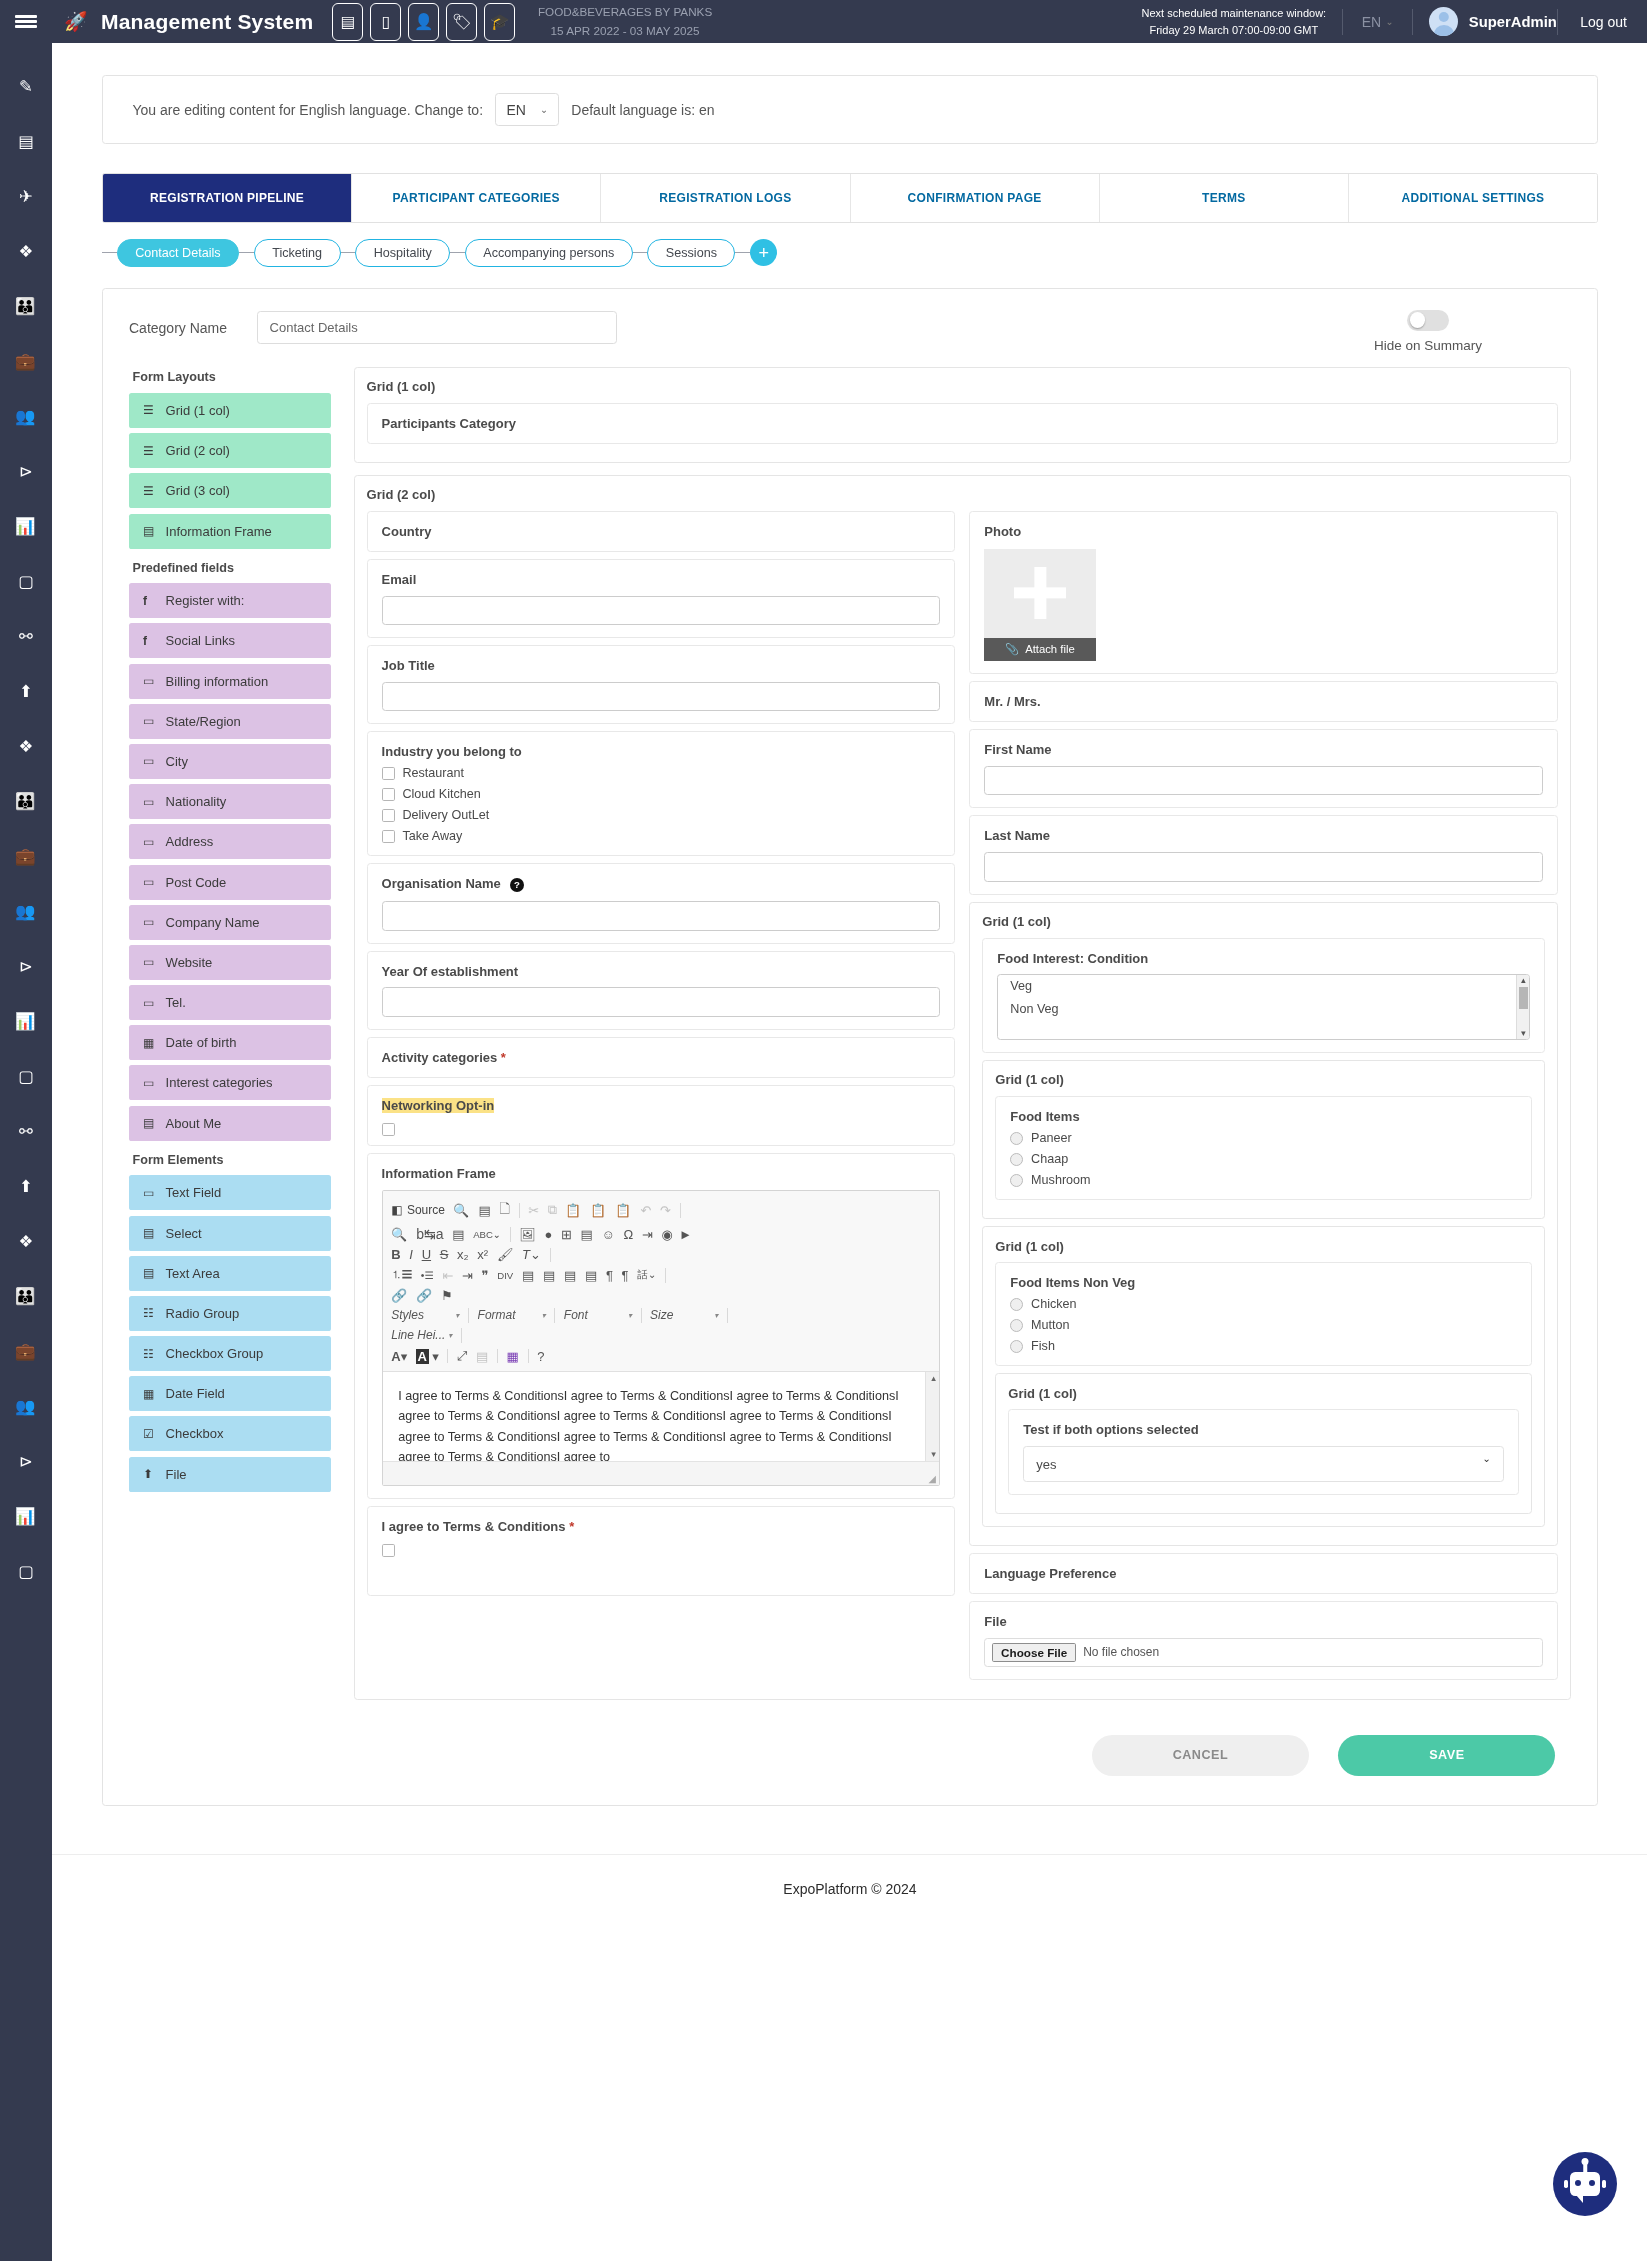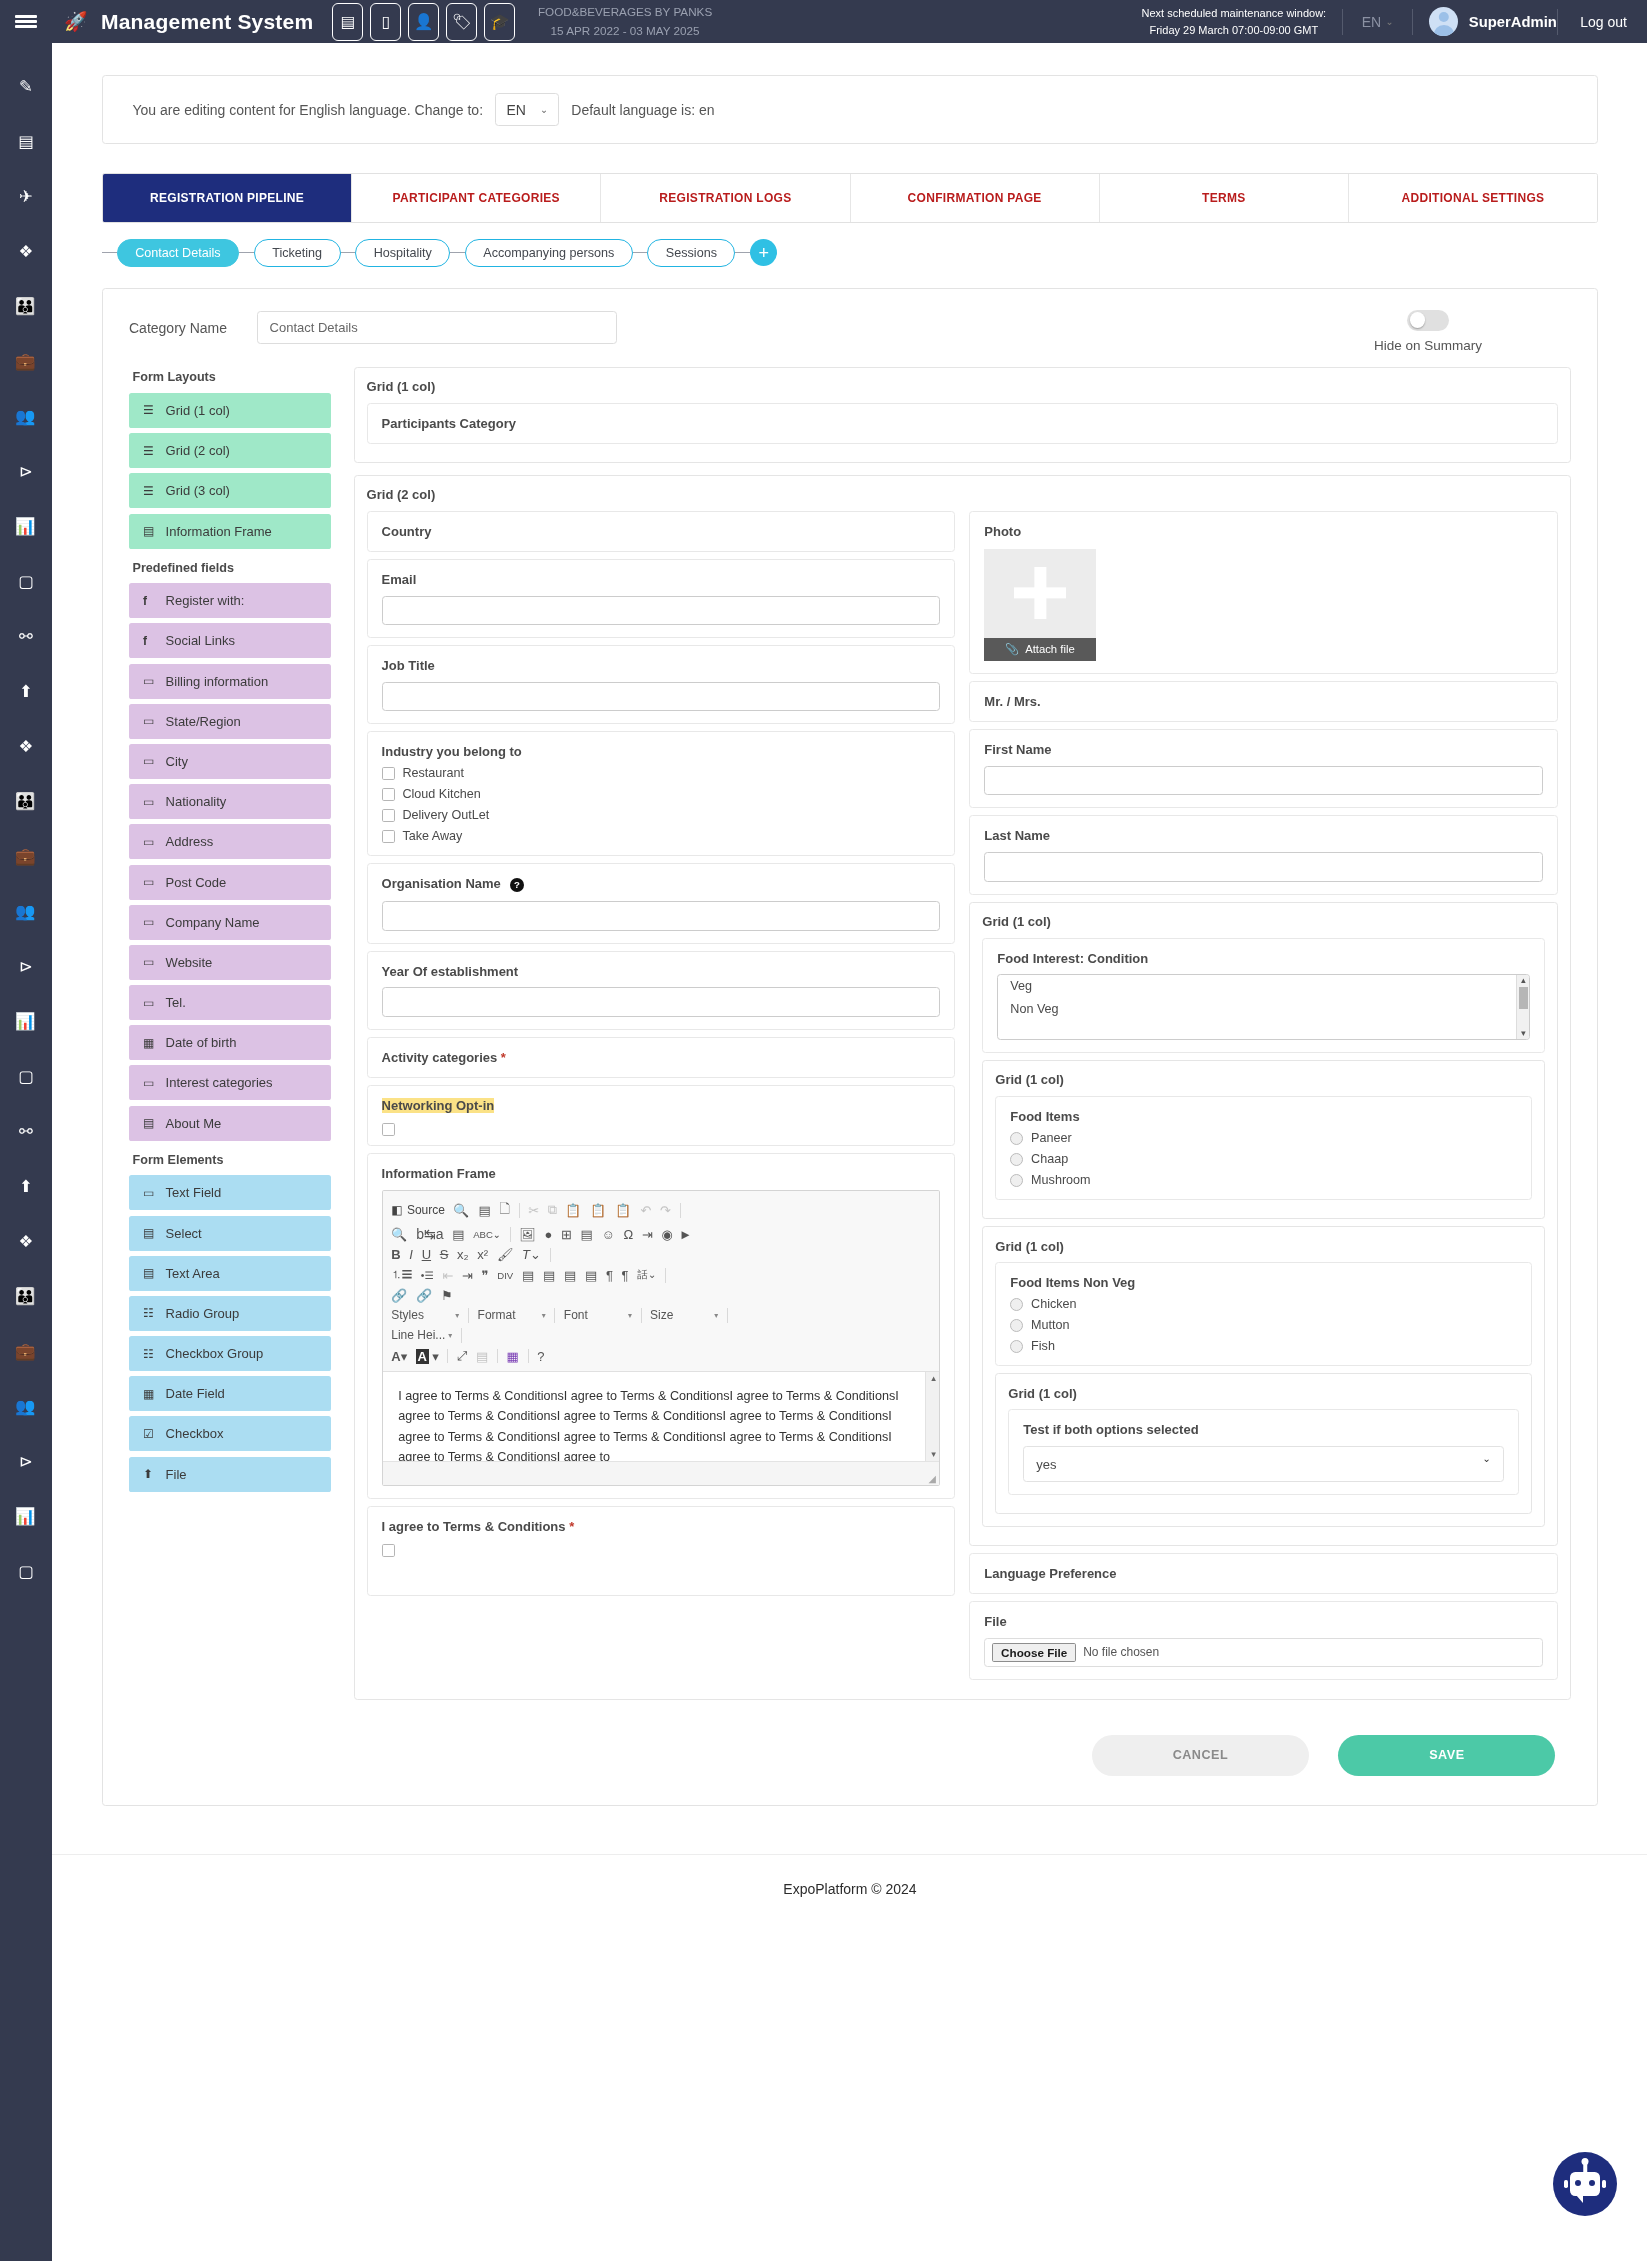"PARTICIPANT CATEGORIES" .tab { color: #b91c1c -> #0369a1 }
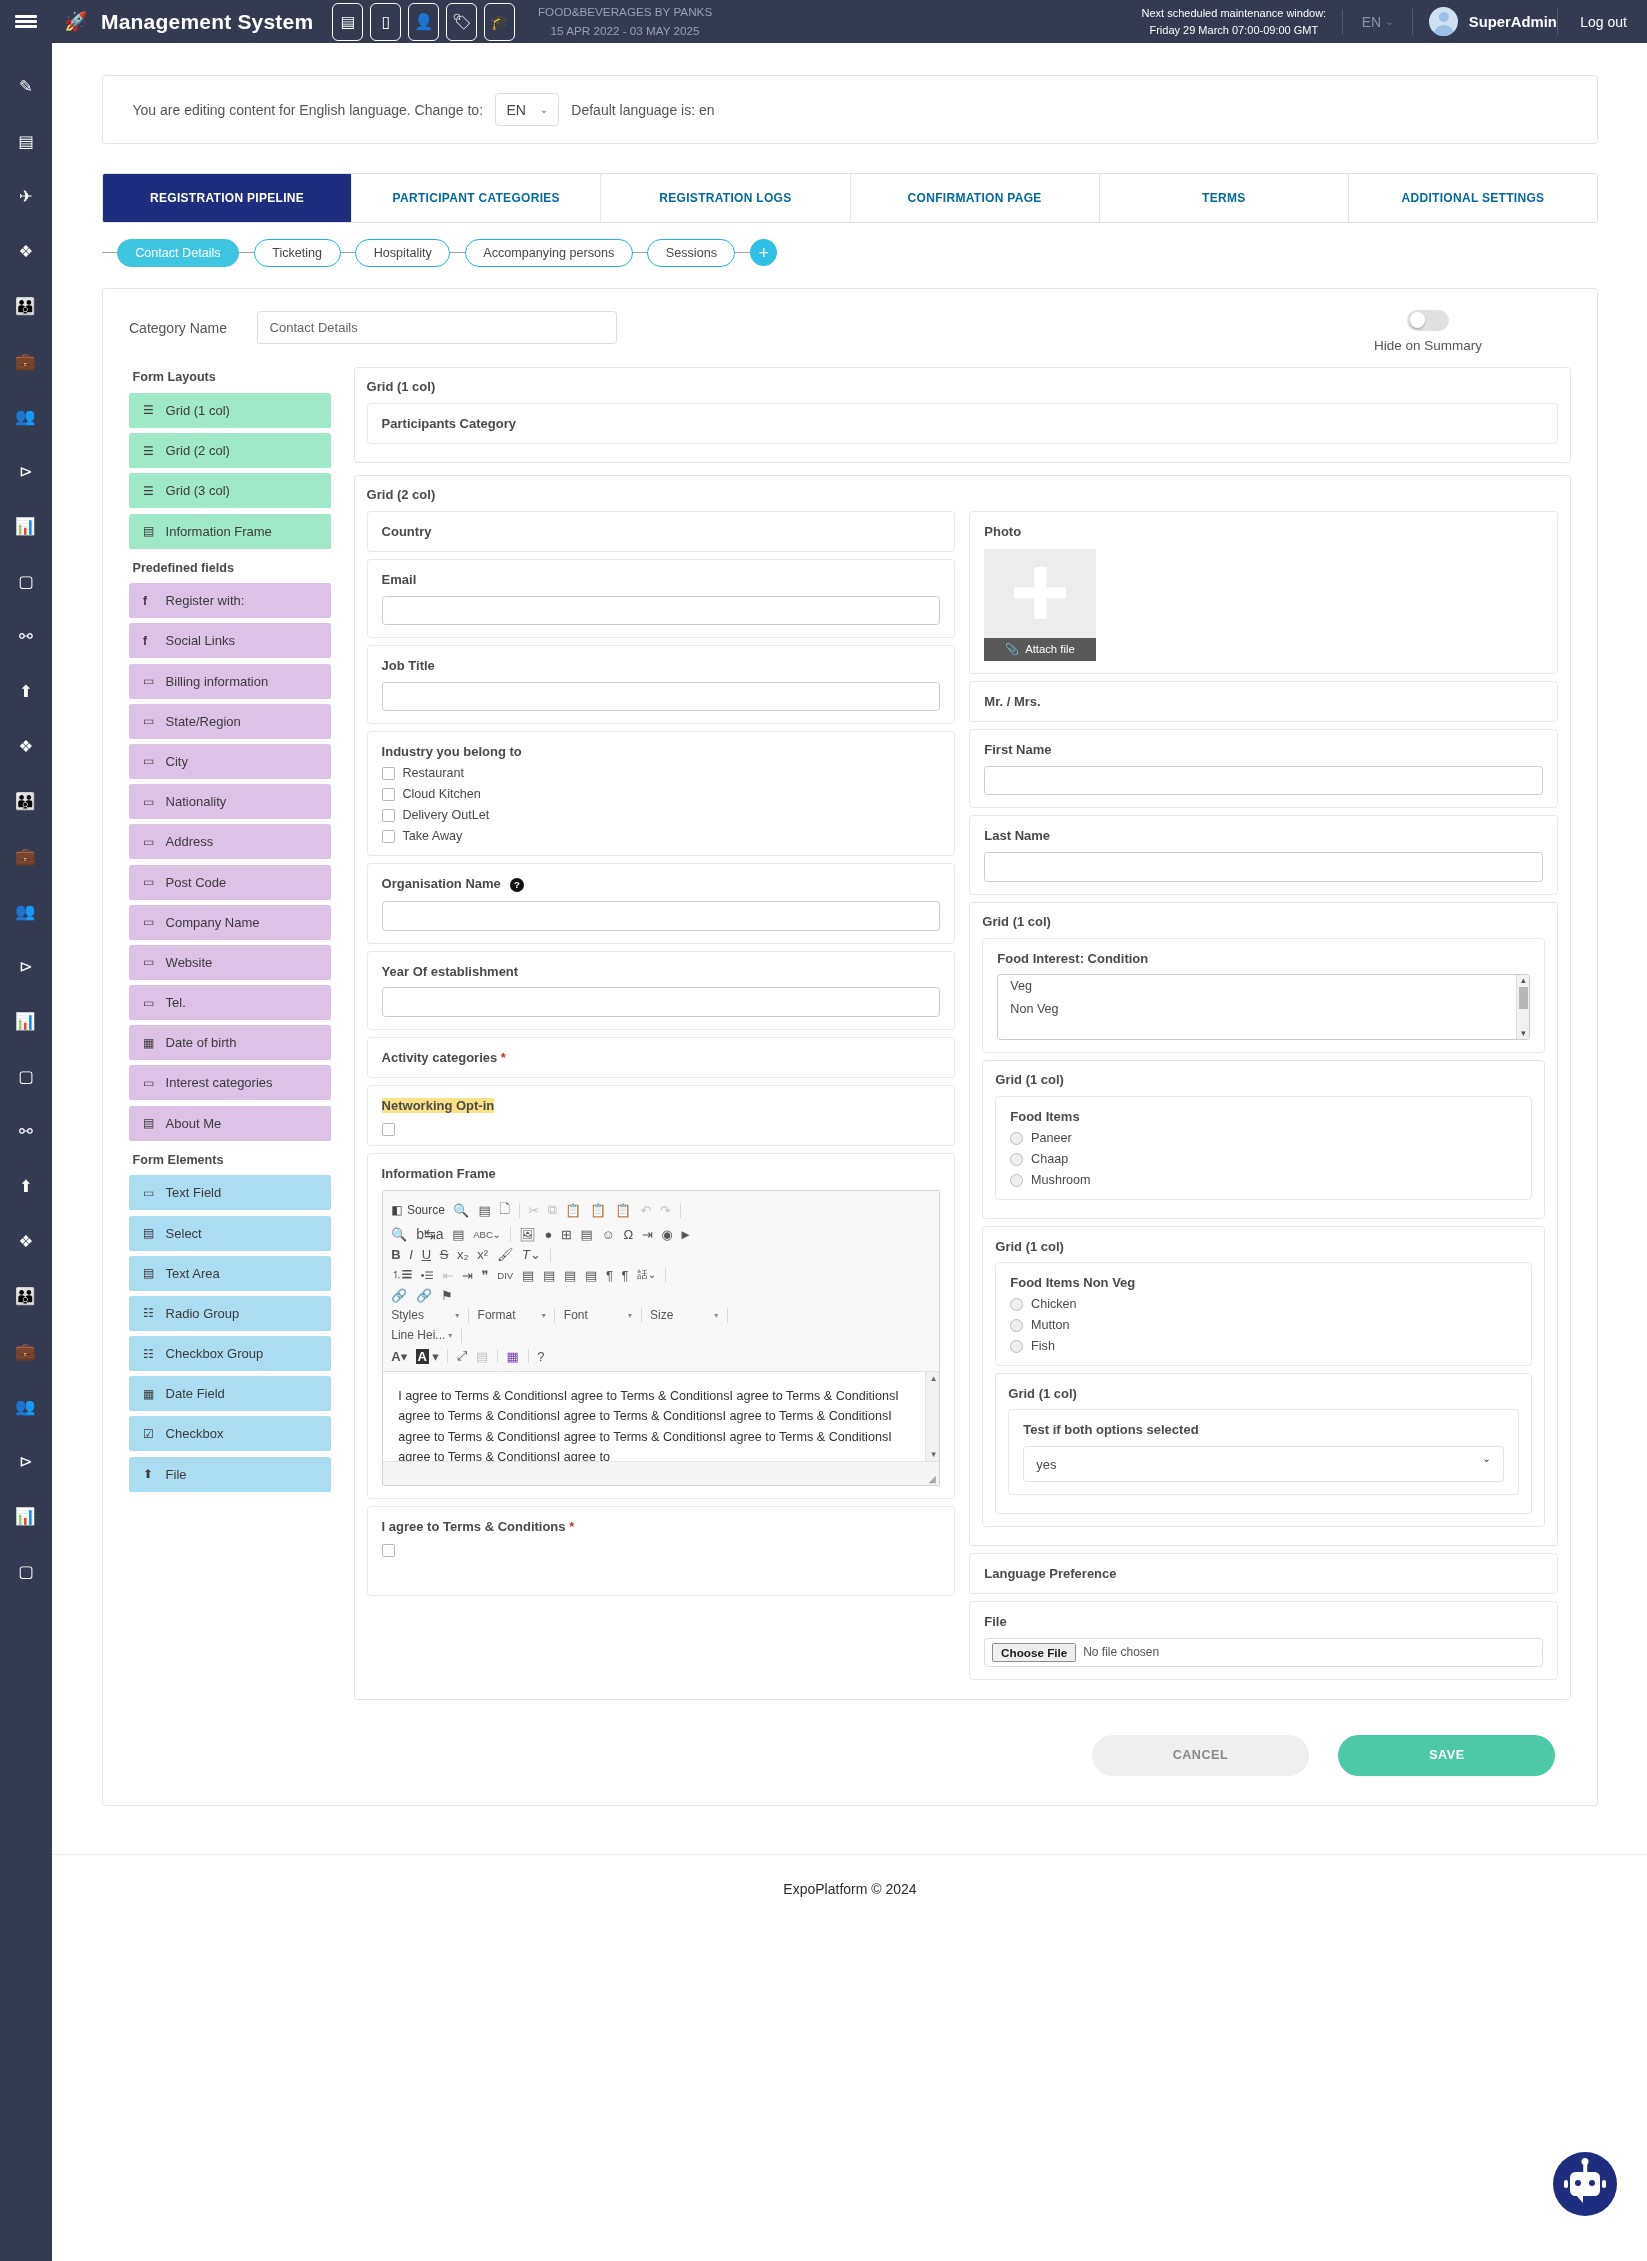"Styles" .ck-combo { font-style: none -> italic }
